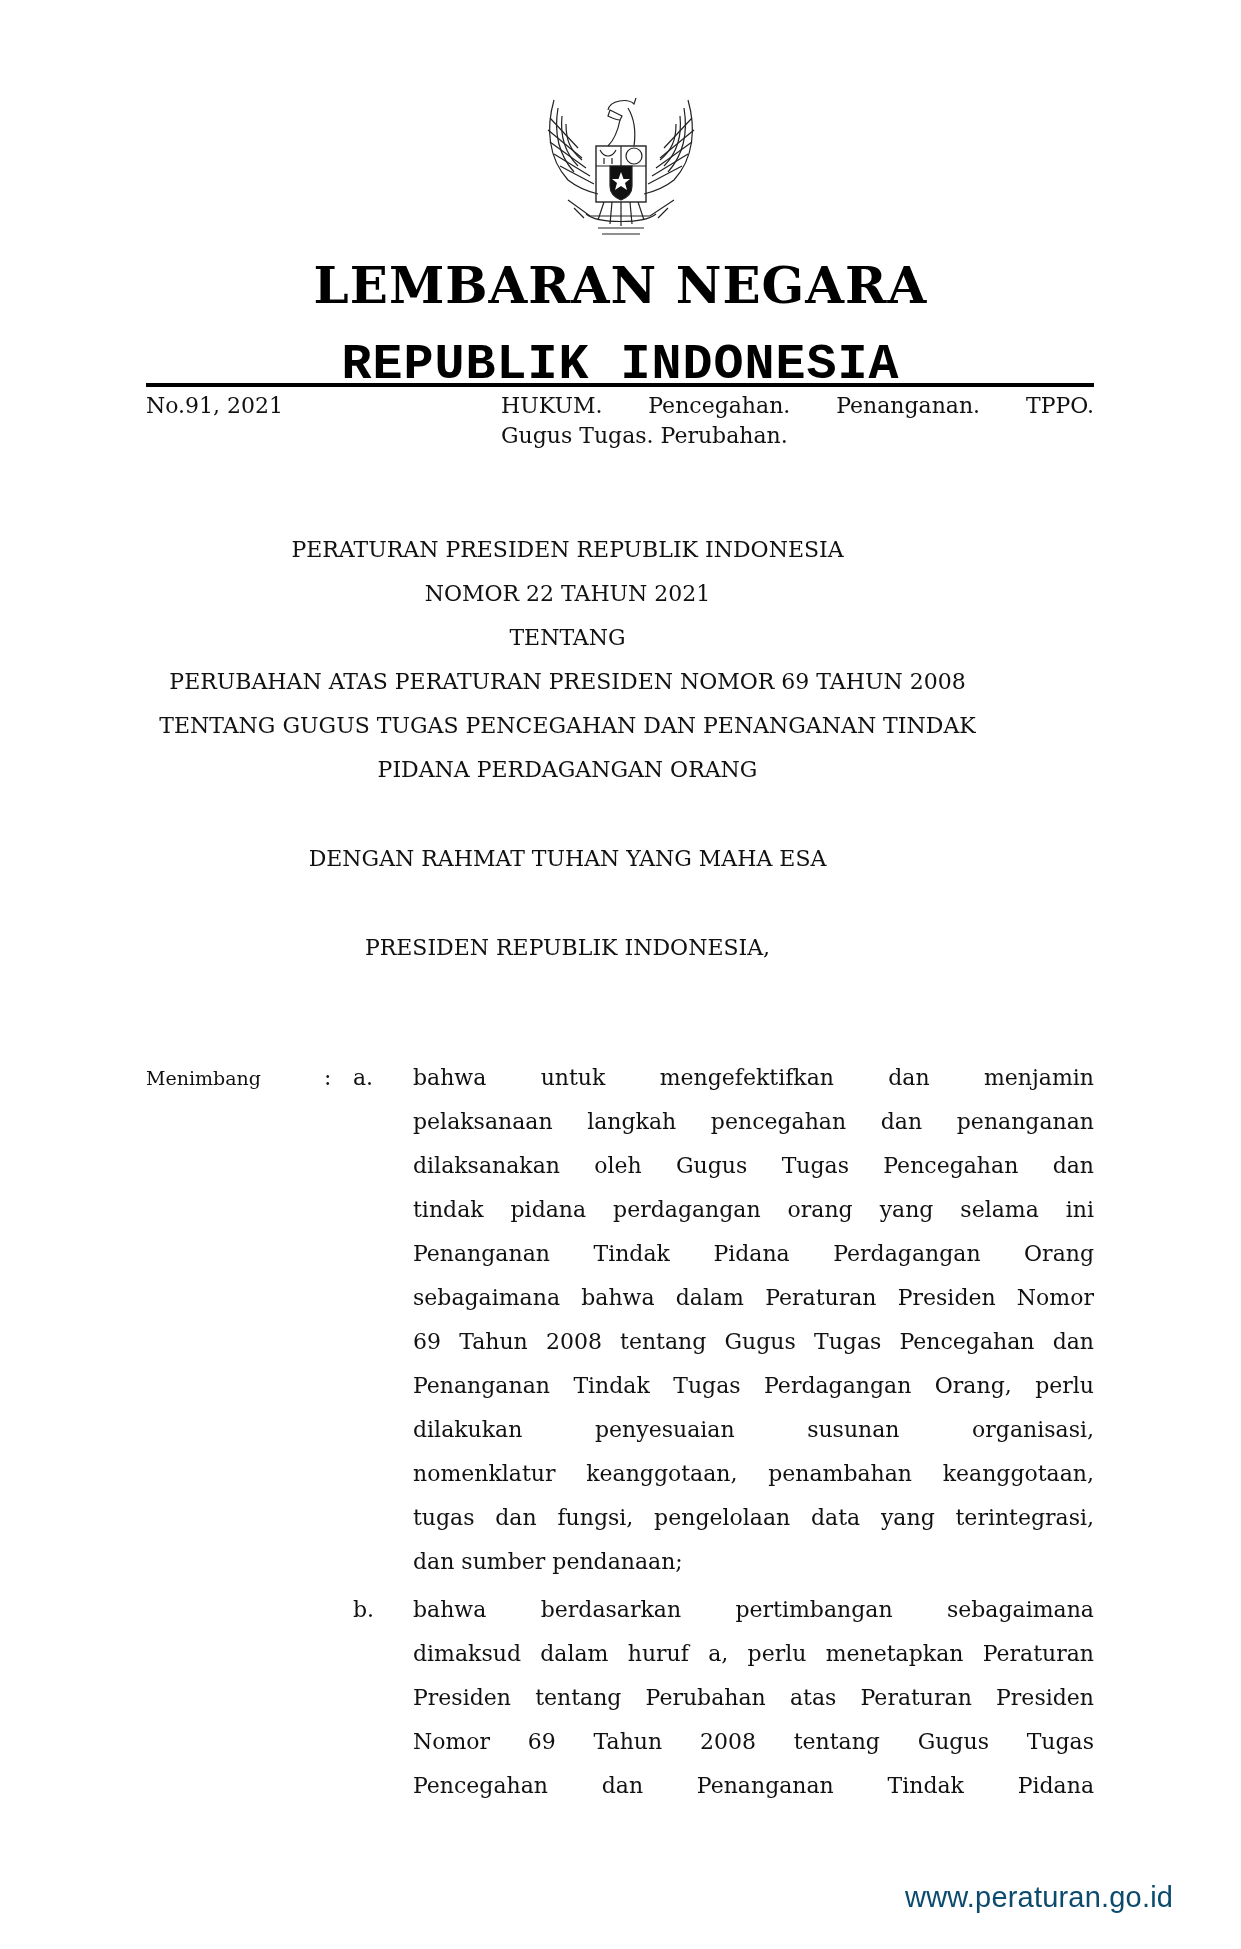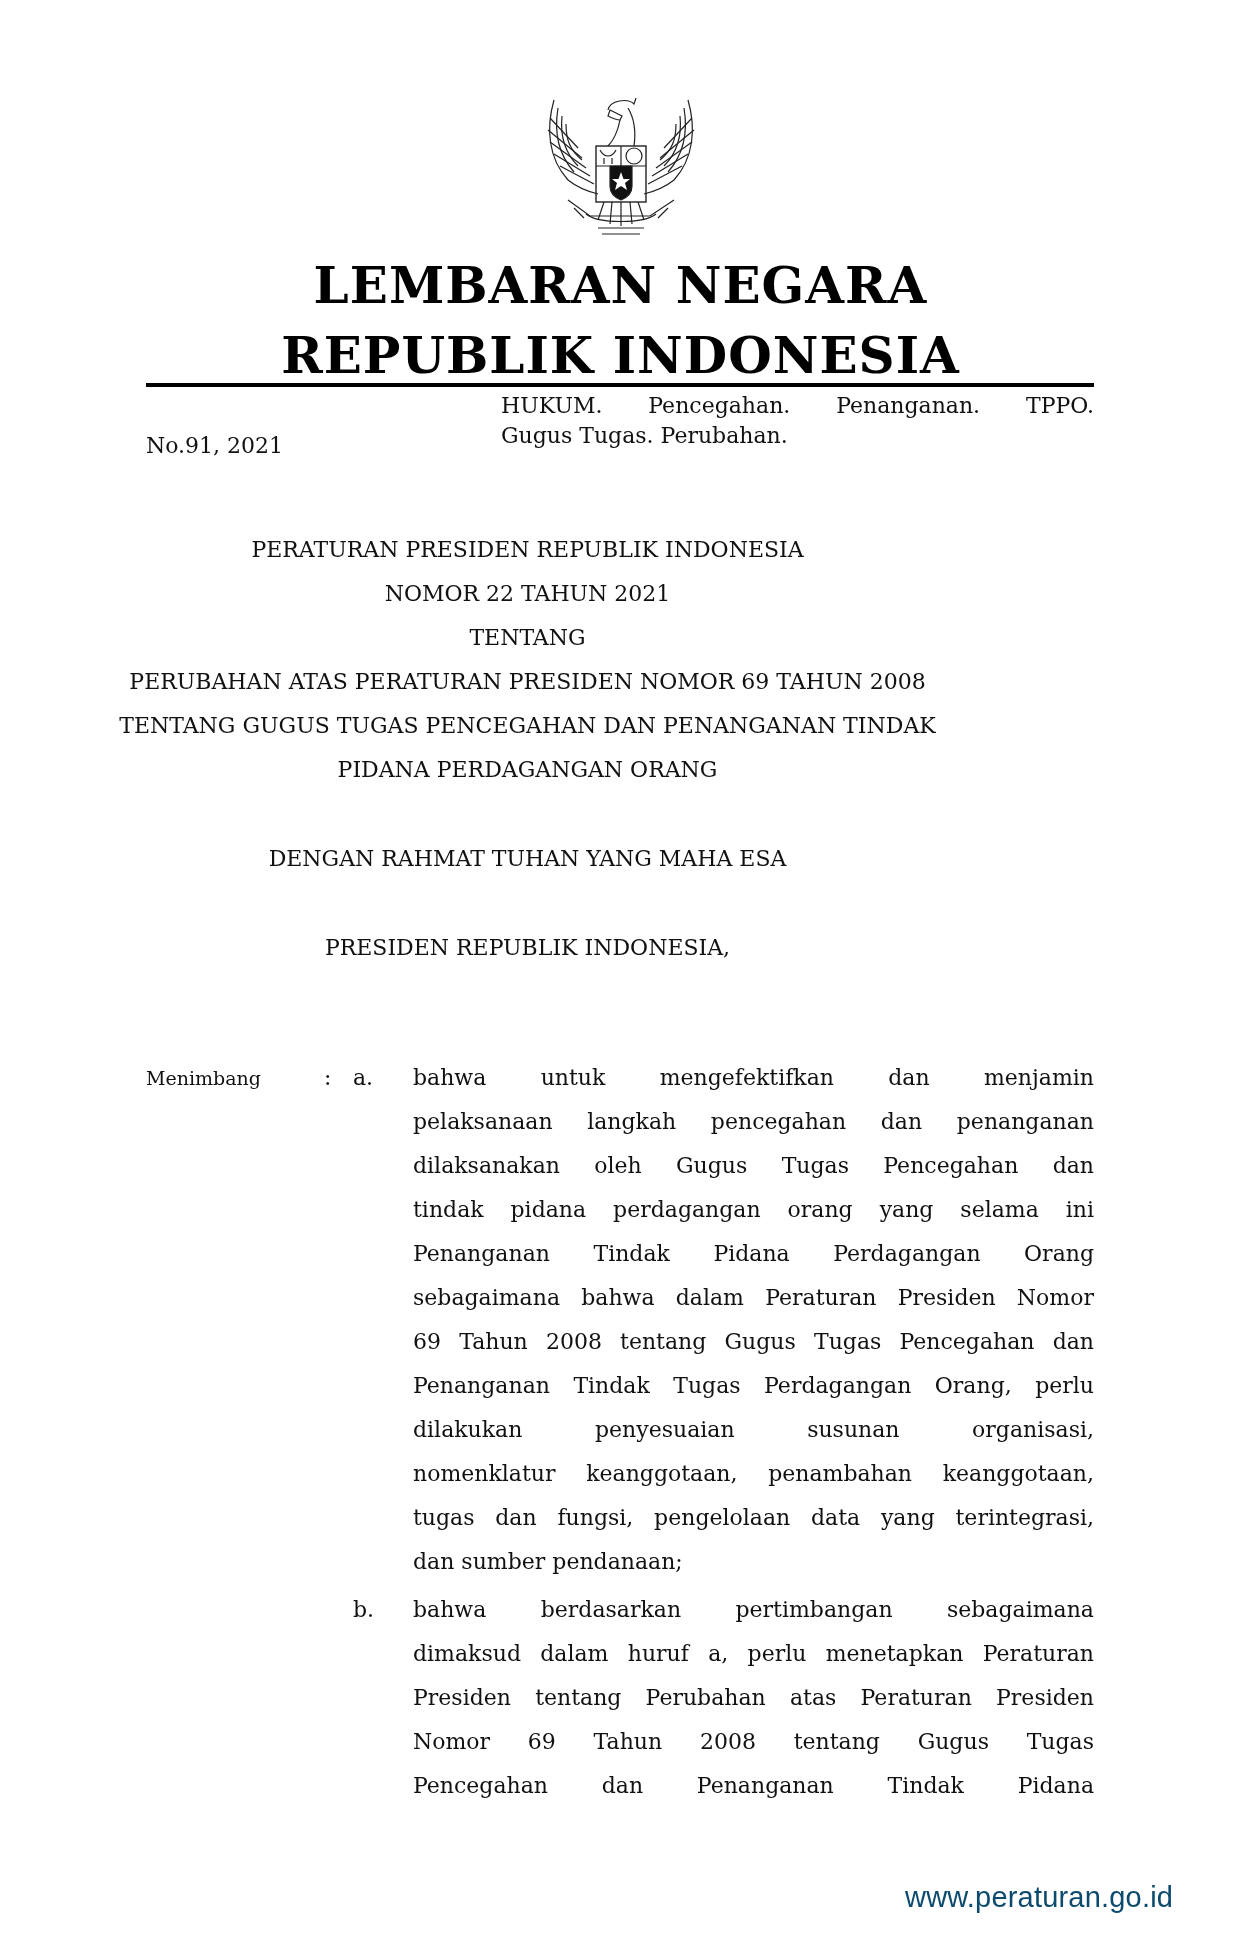"REPUBLIK INDONESIA" .masthead.l2 { font-family: none -> Liberation Mono, monospace; top: 326px -> 336px }
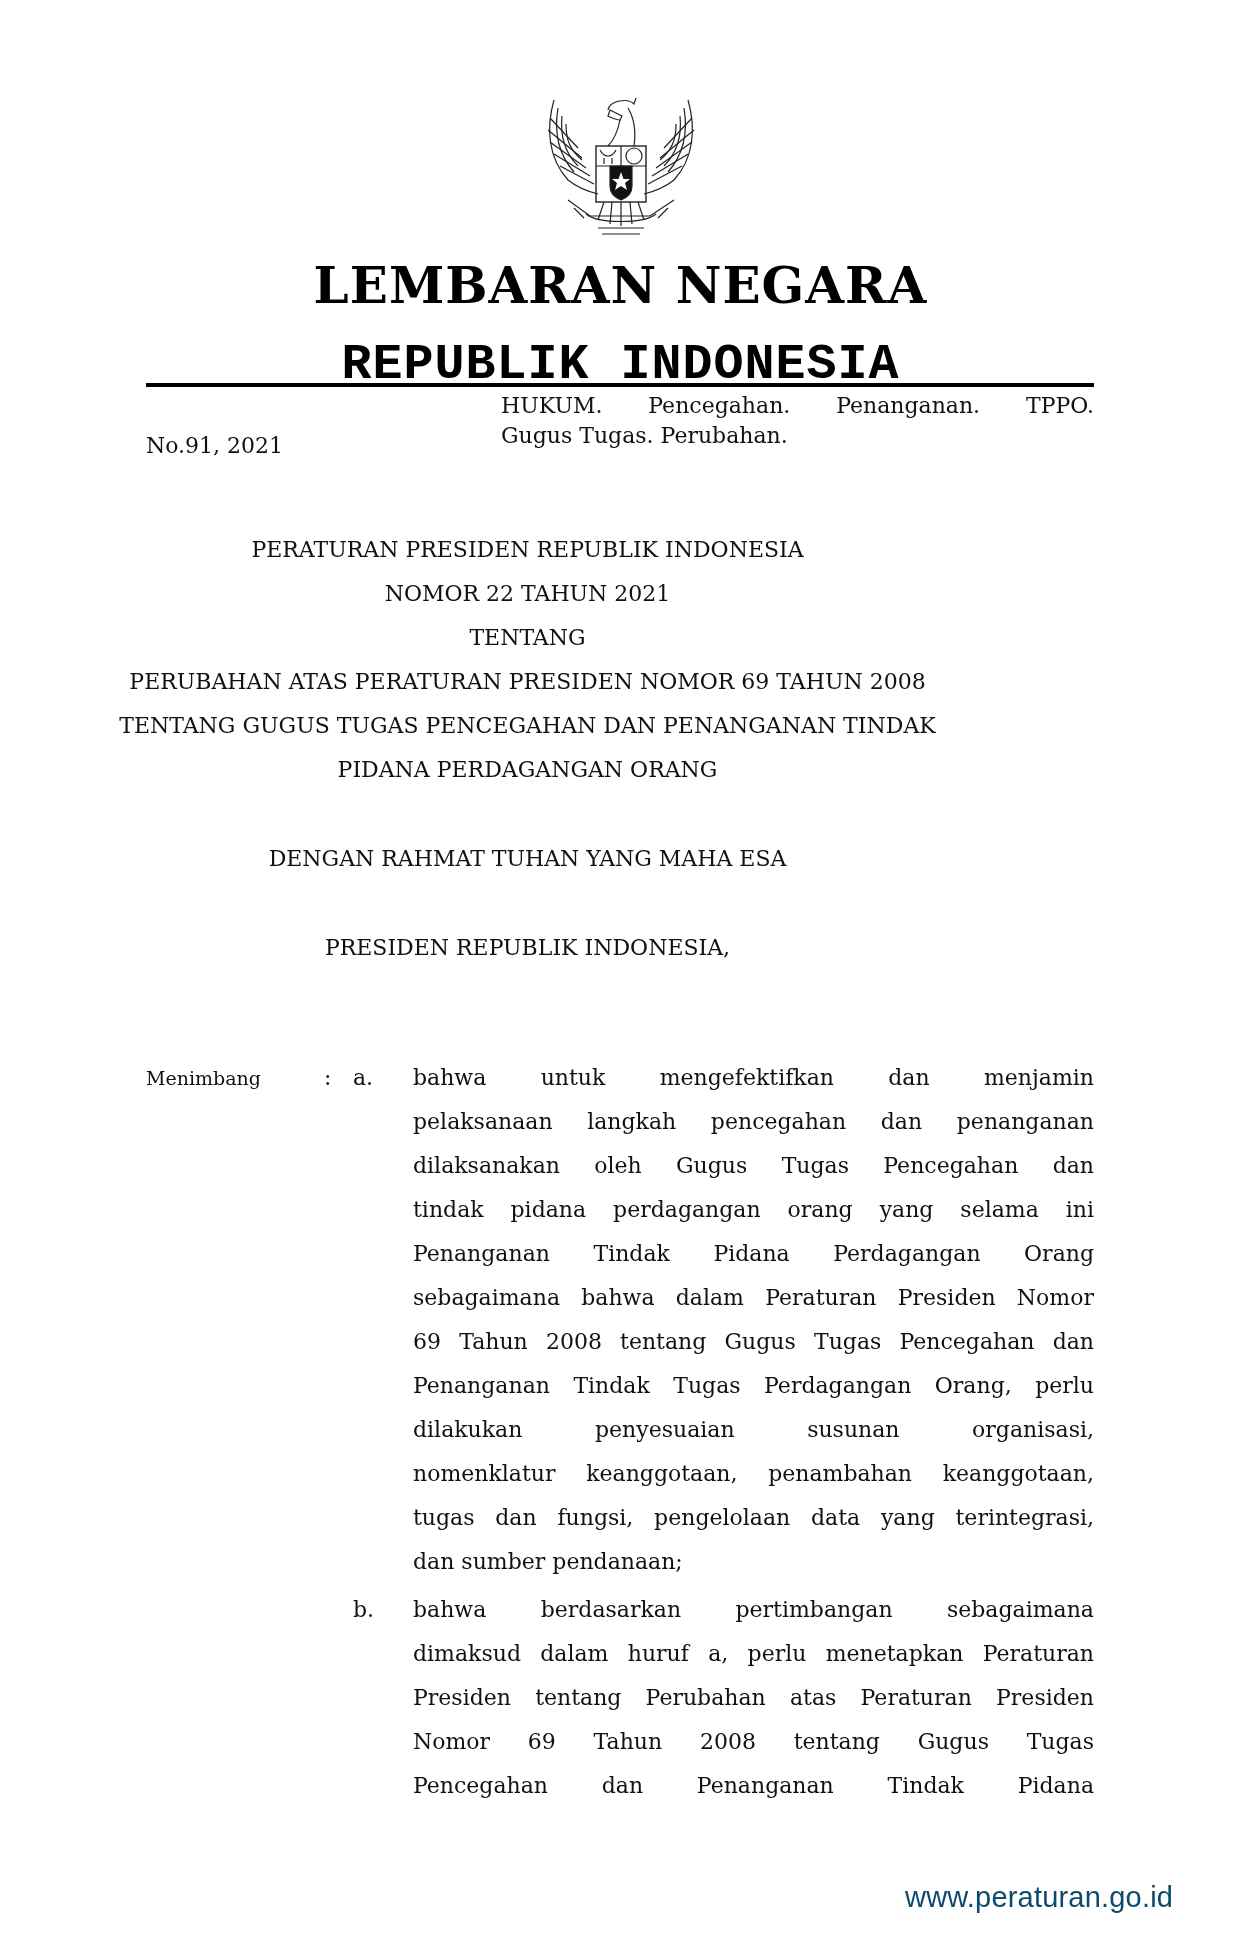"No.91, 2021" .issue-no { margin-top: 40px -> none }
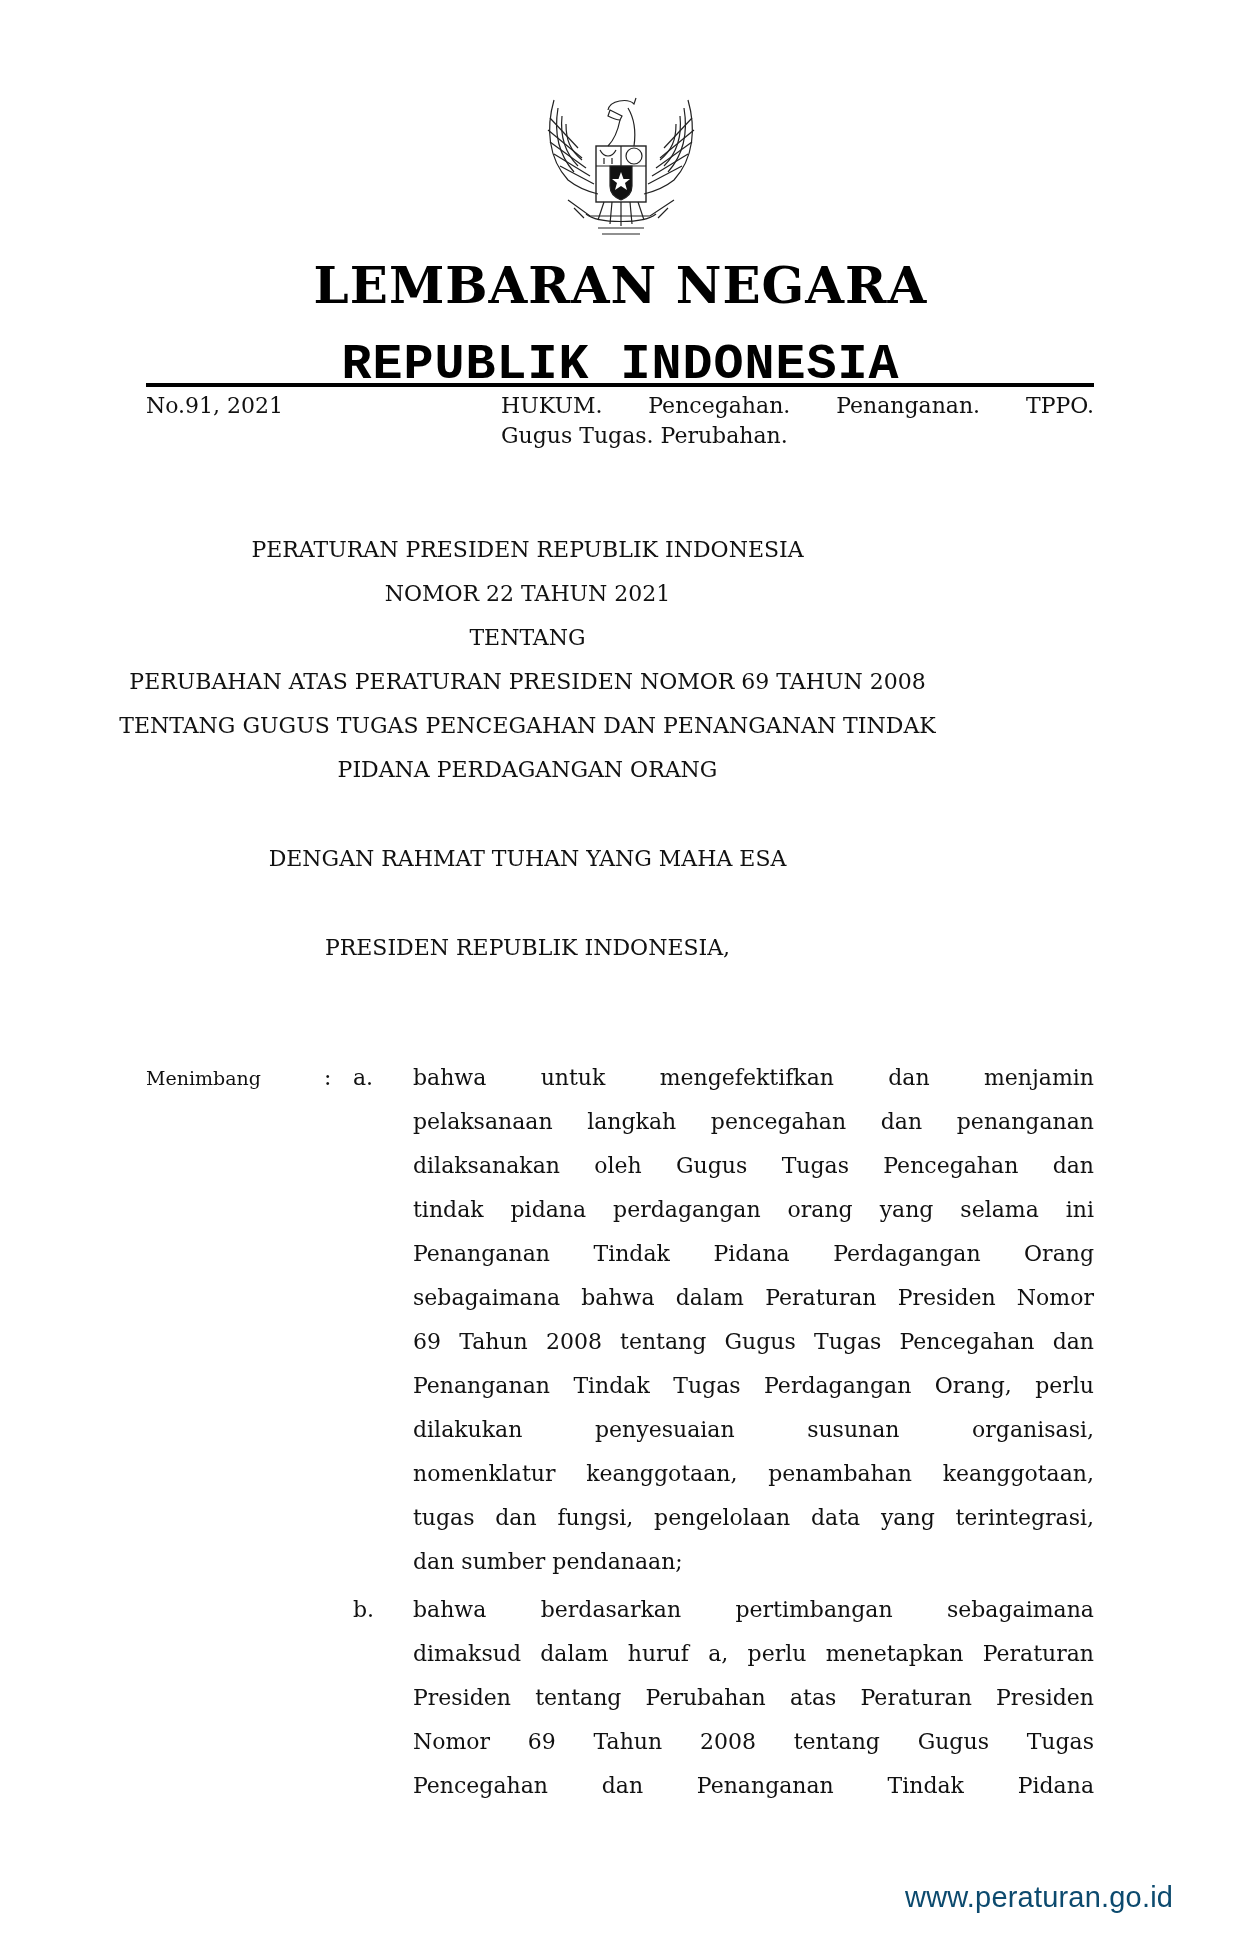"PERATURAN PRESIDEN REPUBLIK INDONESIA" .center-line { padding-left: none -> 40px }
